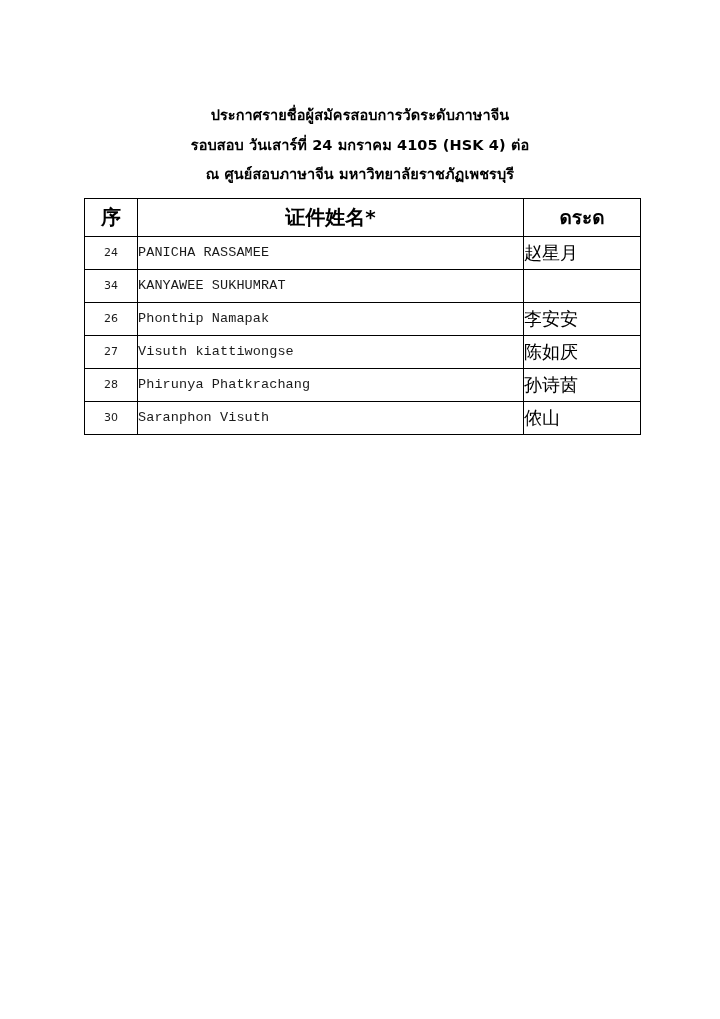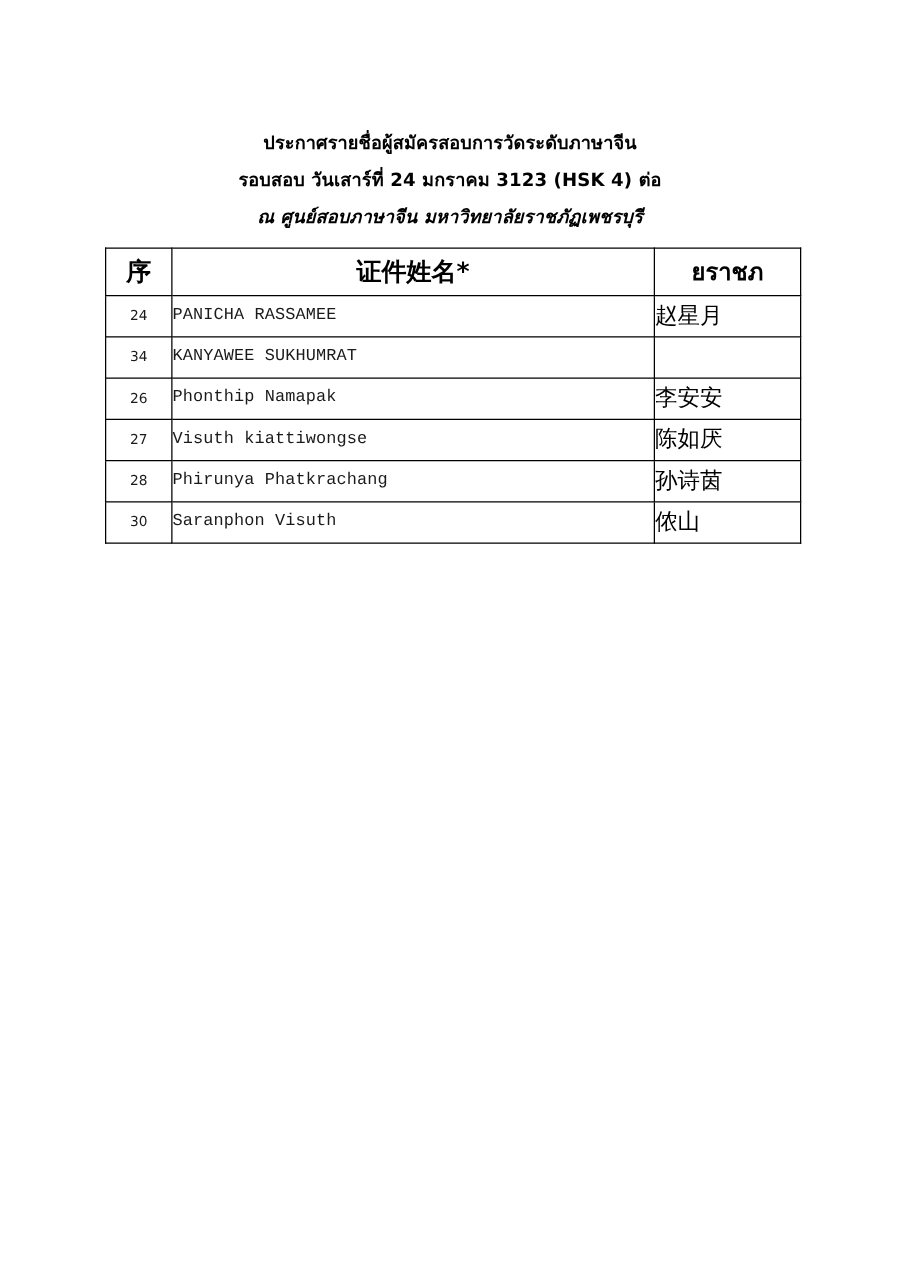"รอบสอบ วันเสาร์ที่ 24 มกราคม 3123" span.hline { text: 3123 -> 4105 }
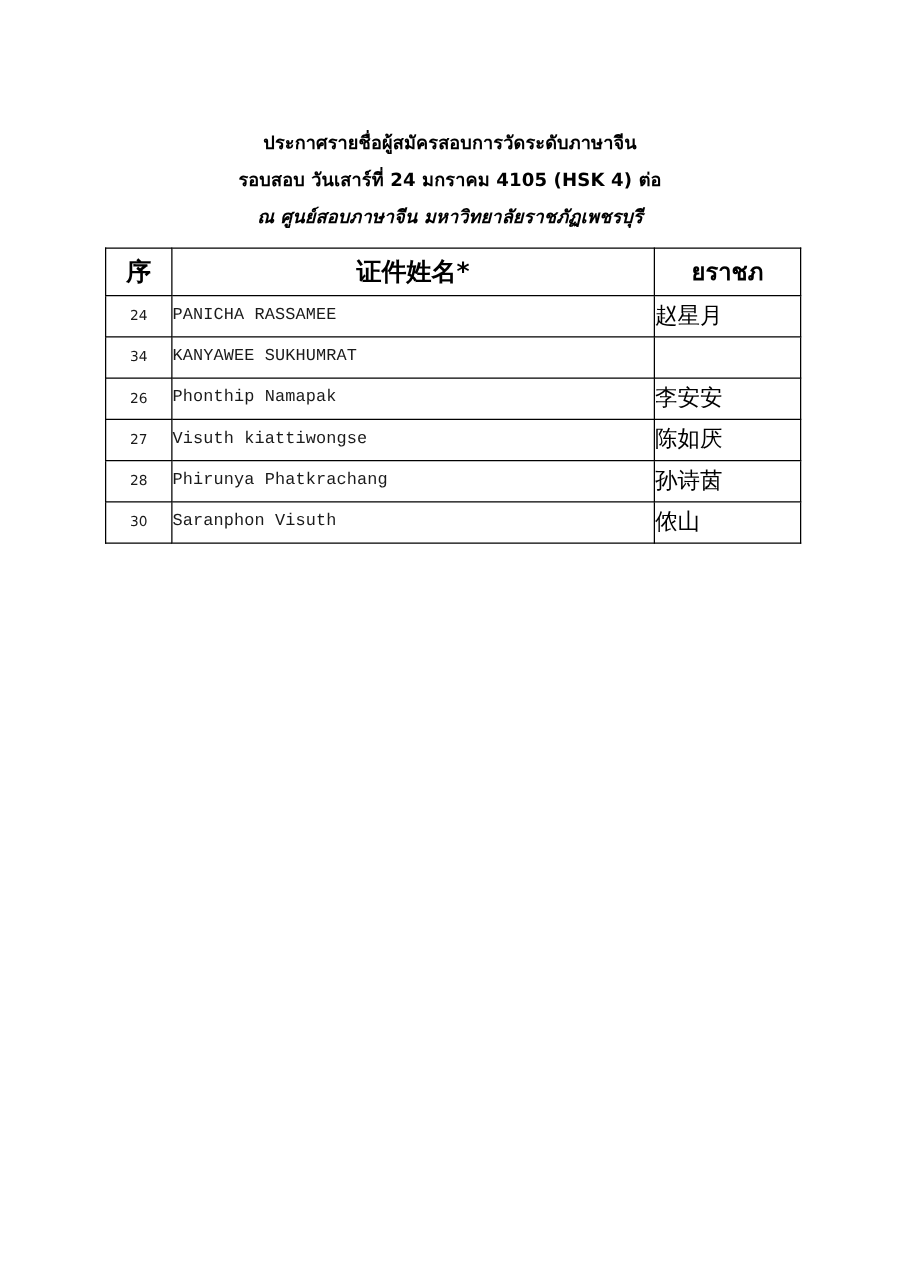"ณ ศูนย์สอบภาษาจีน" .doc-heading .hline:last-child { font-style: italic -> none }
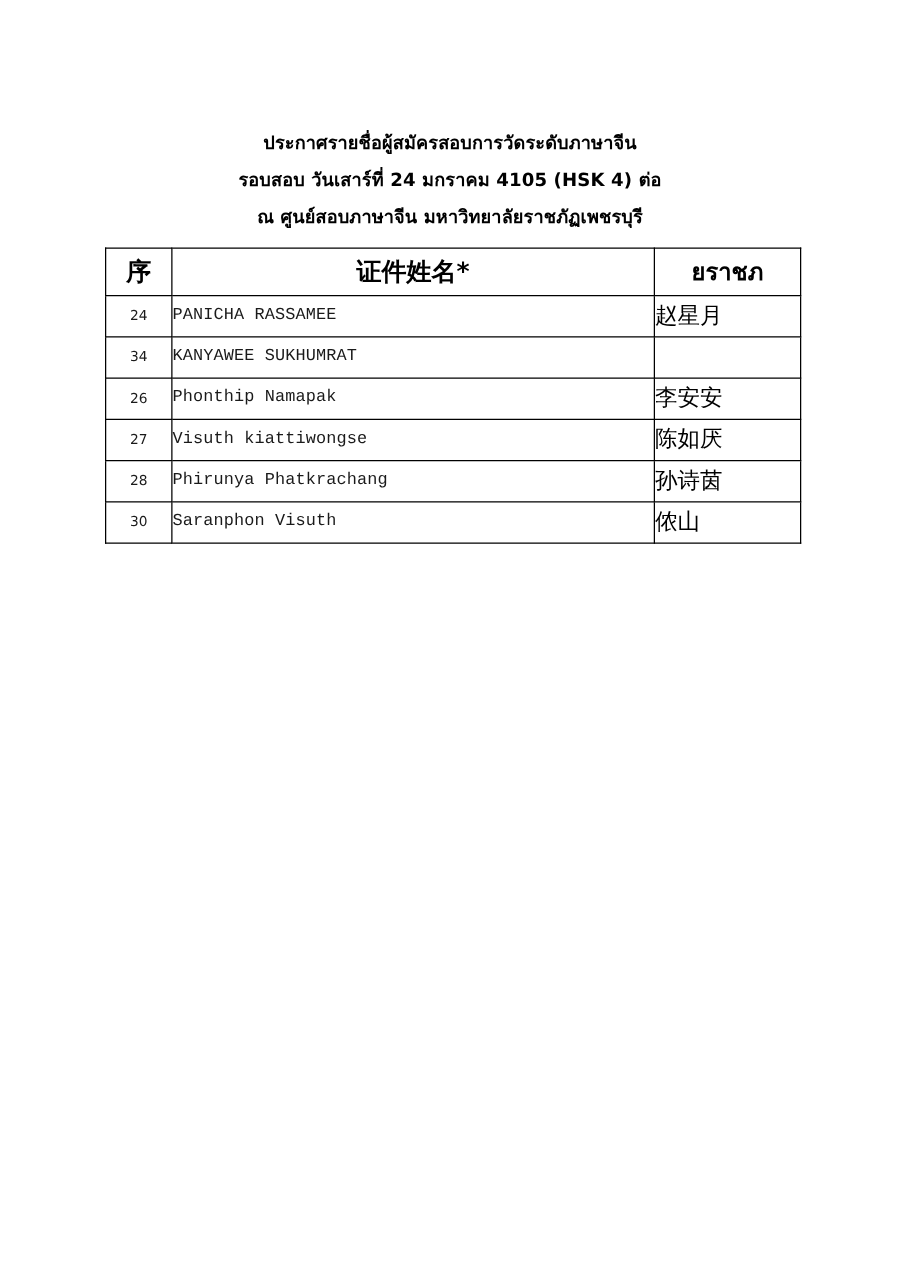"ยราชภ" th.col-cn { text: ยราชภ -> ดระด }
